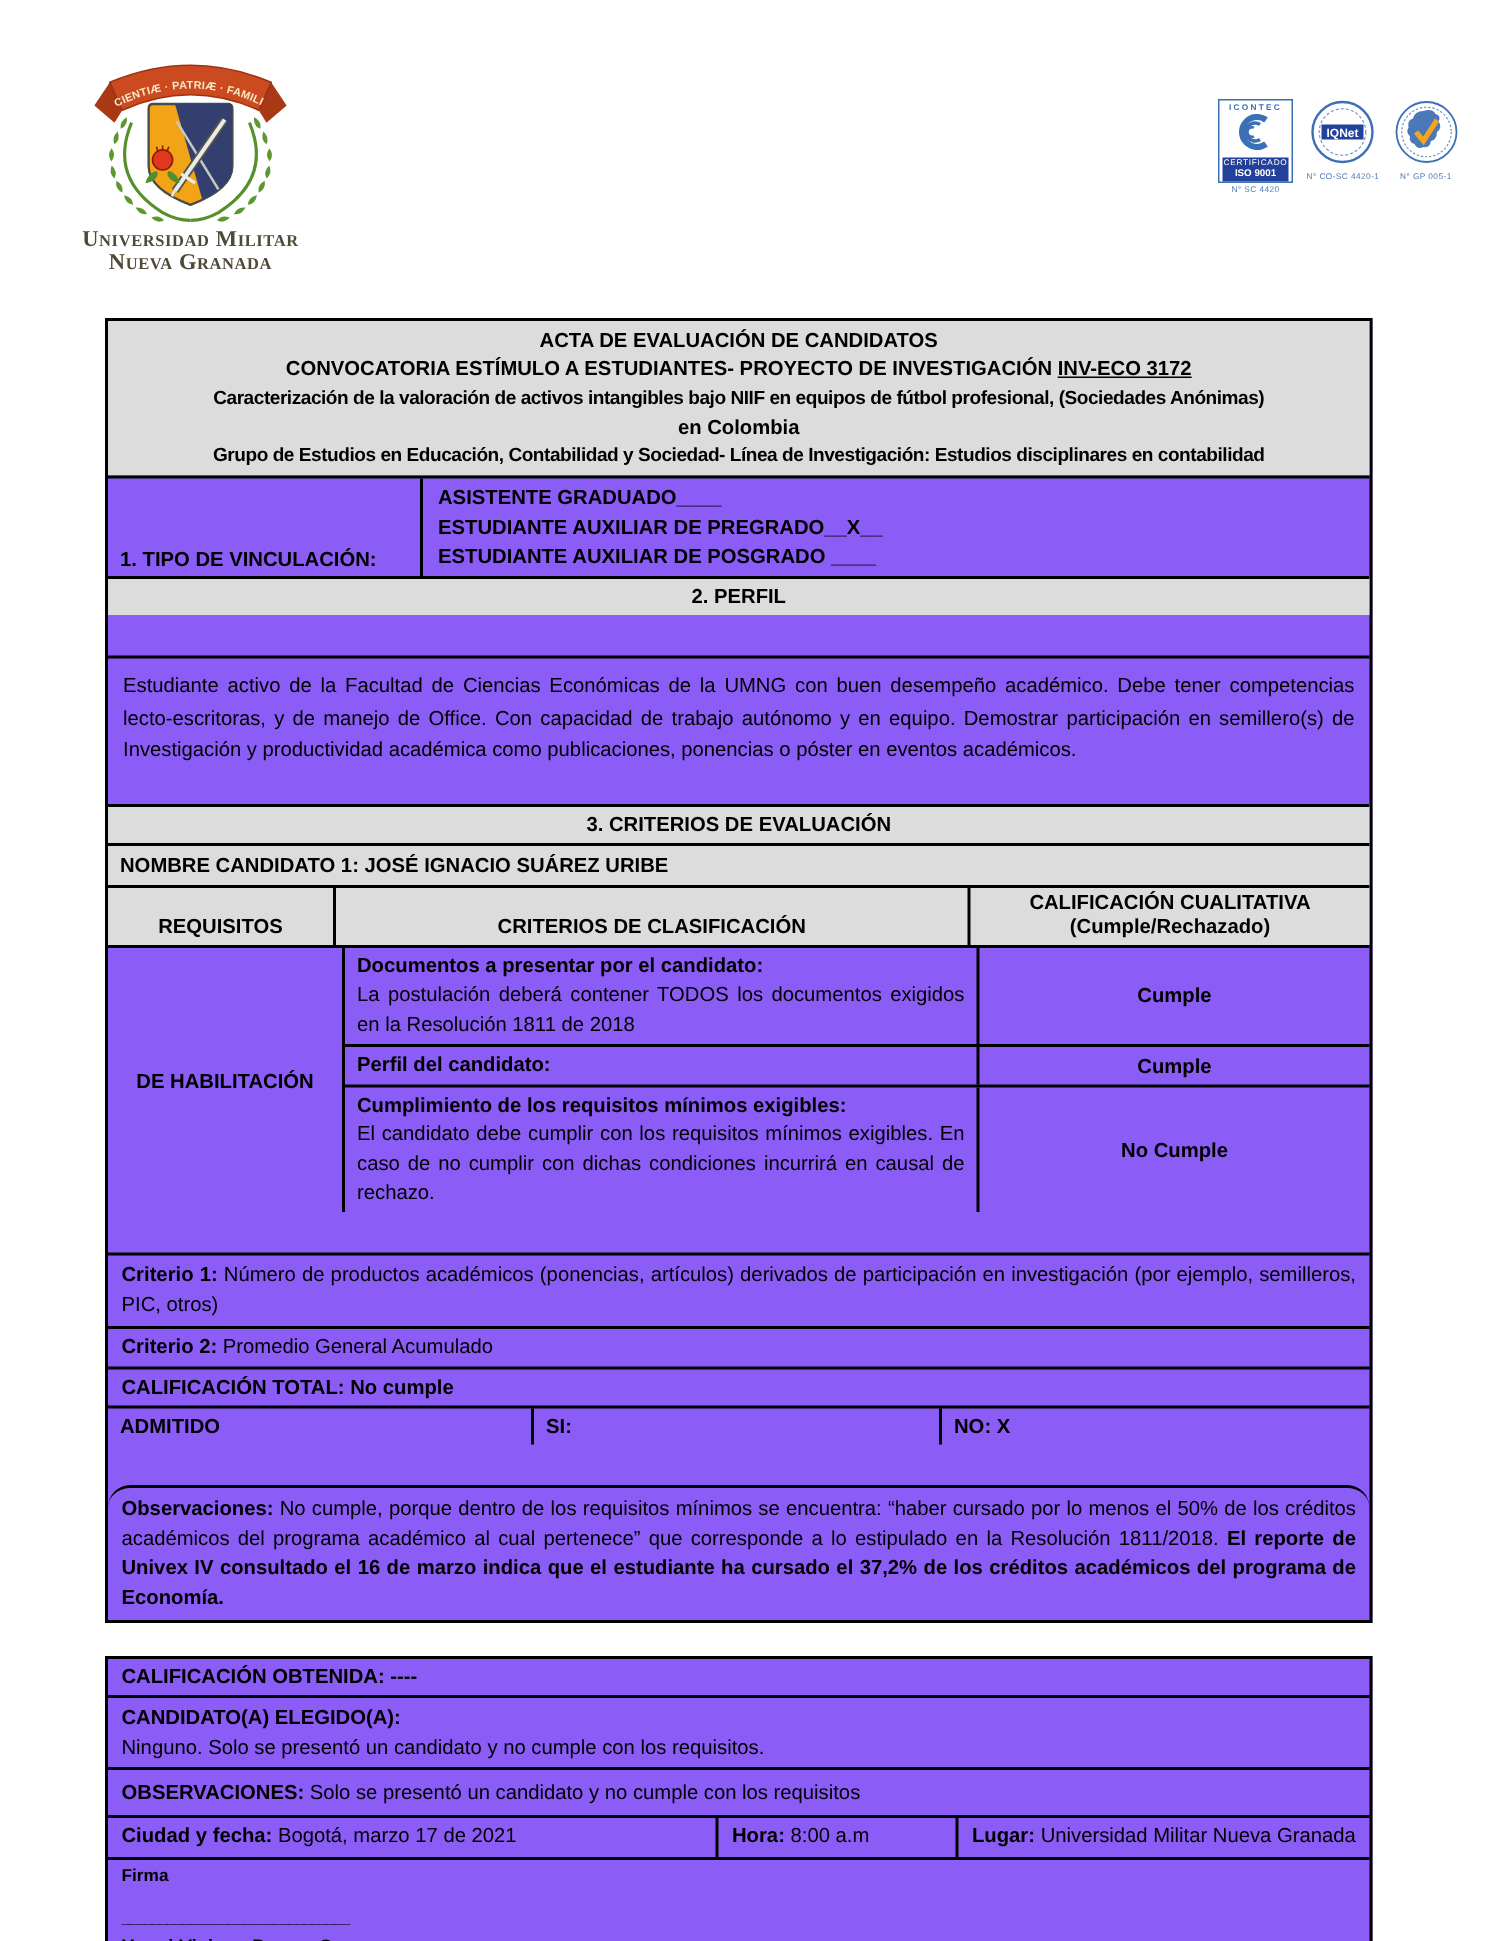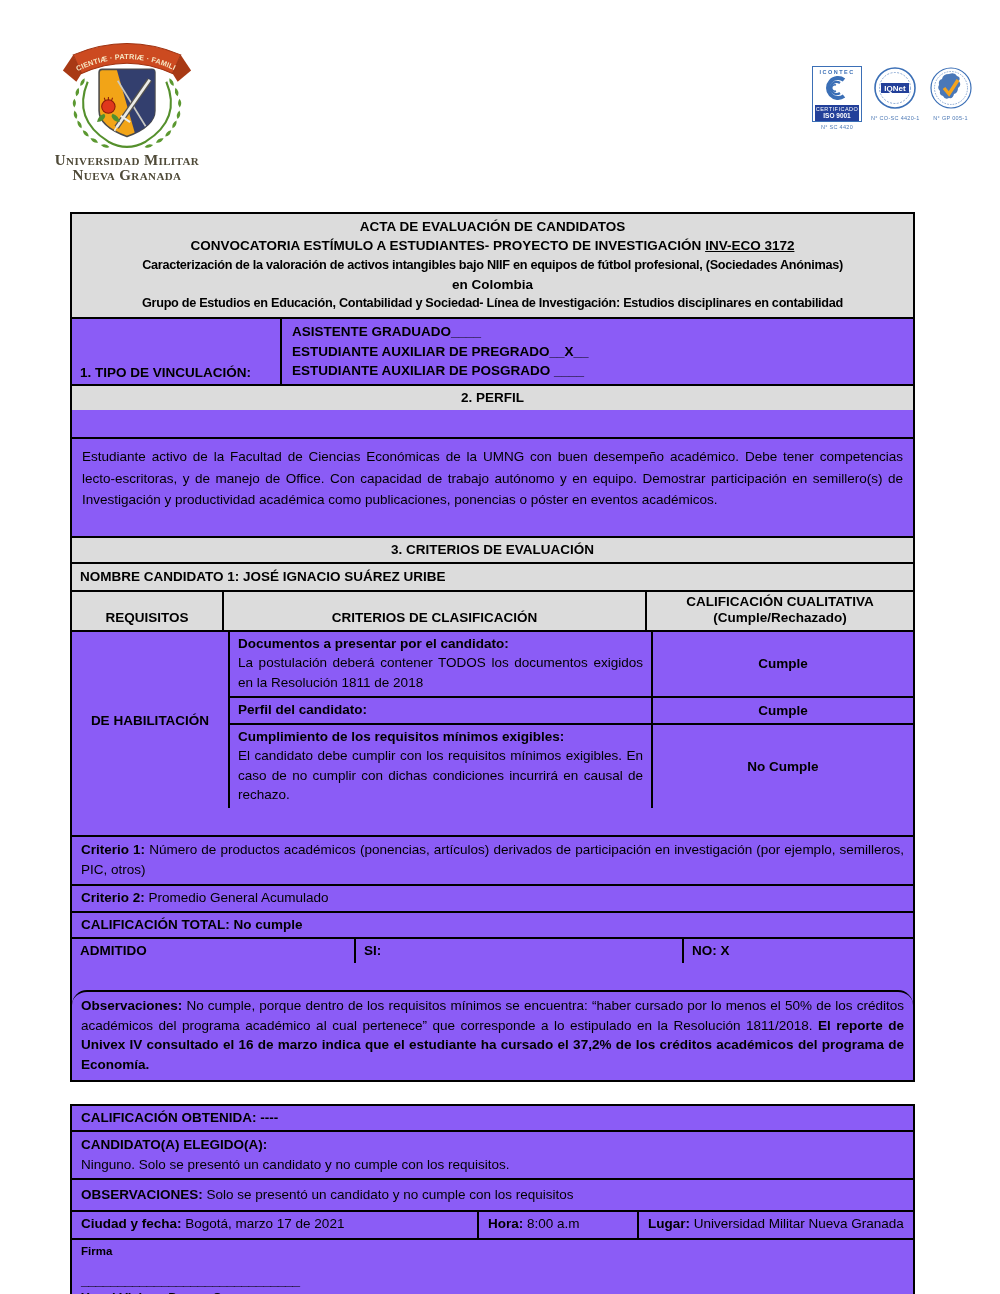"SI:" .a2 { width: 328px -> 272px }
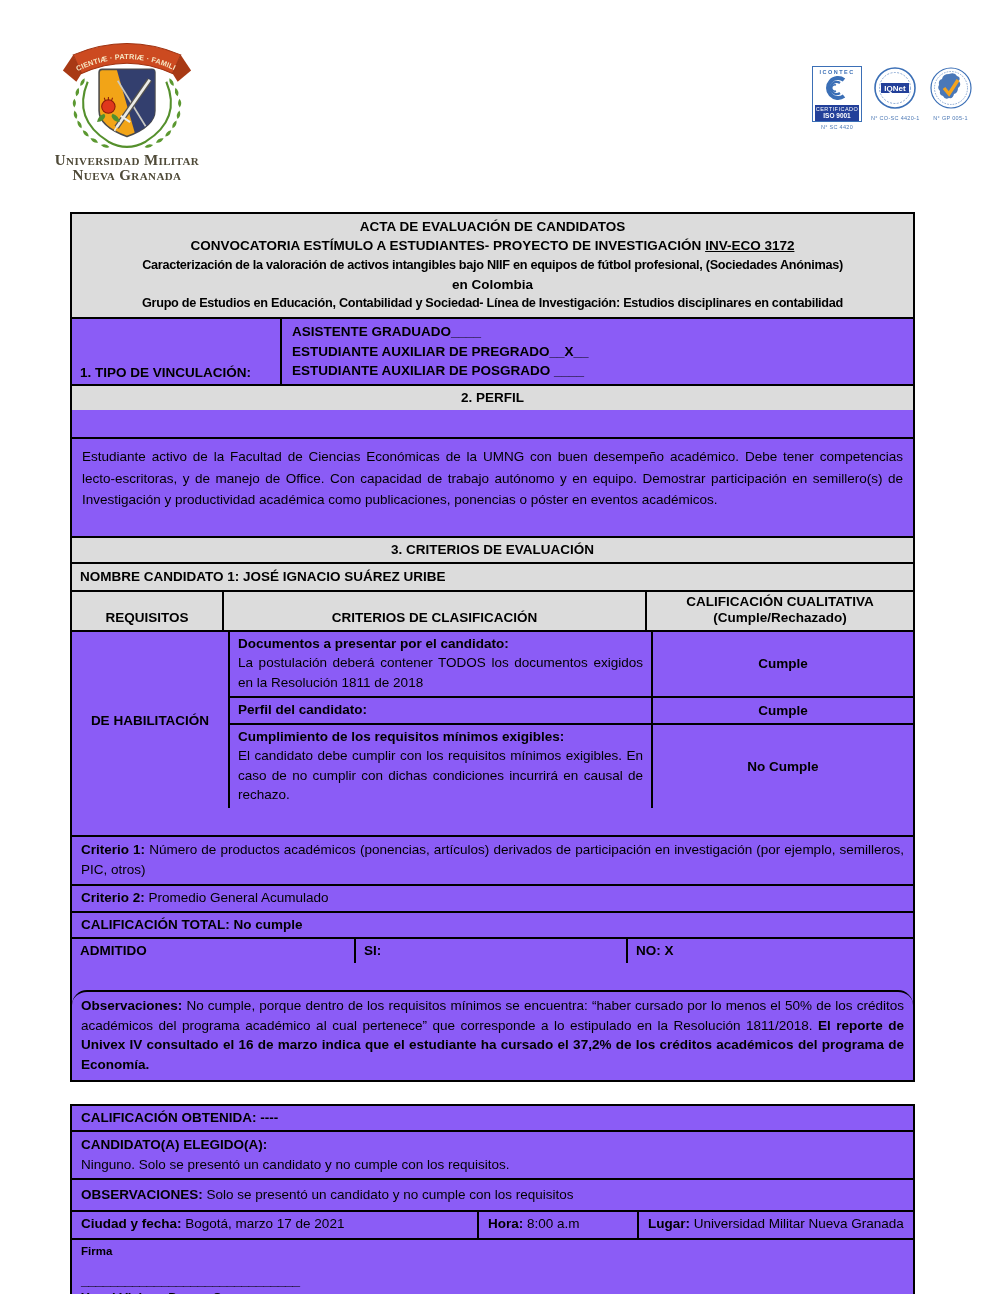"______________________________" .firma-line { font-size: 14px -> 10px }
